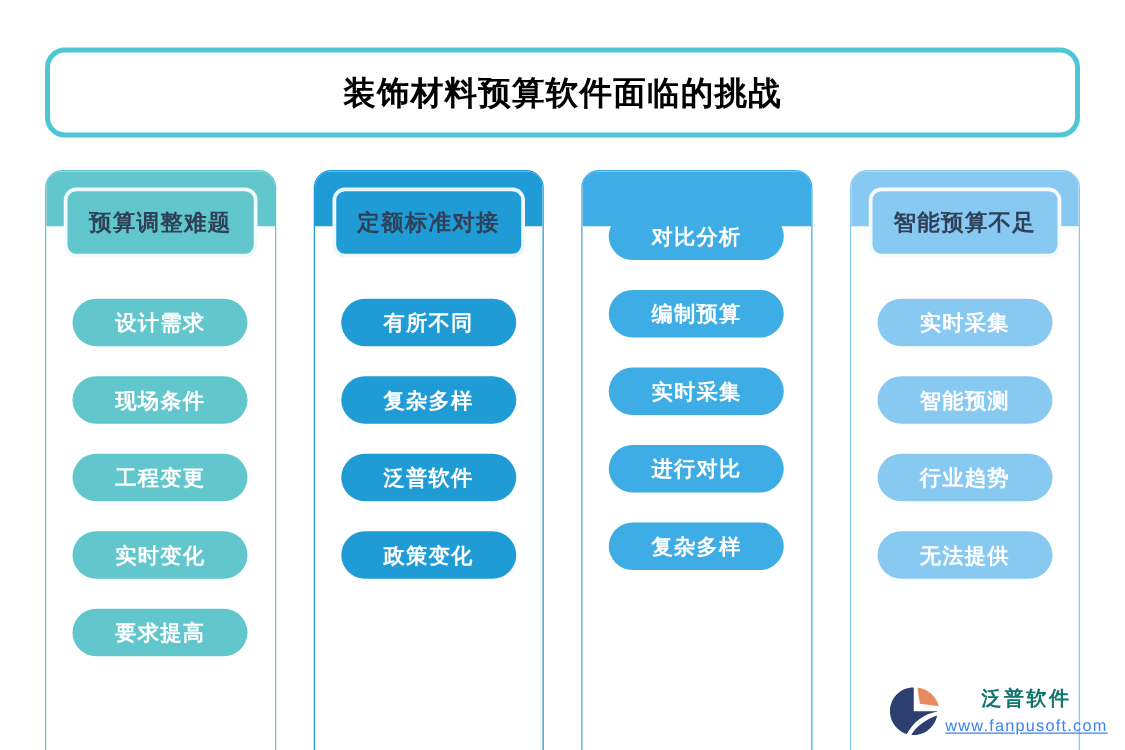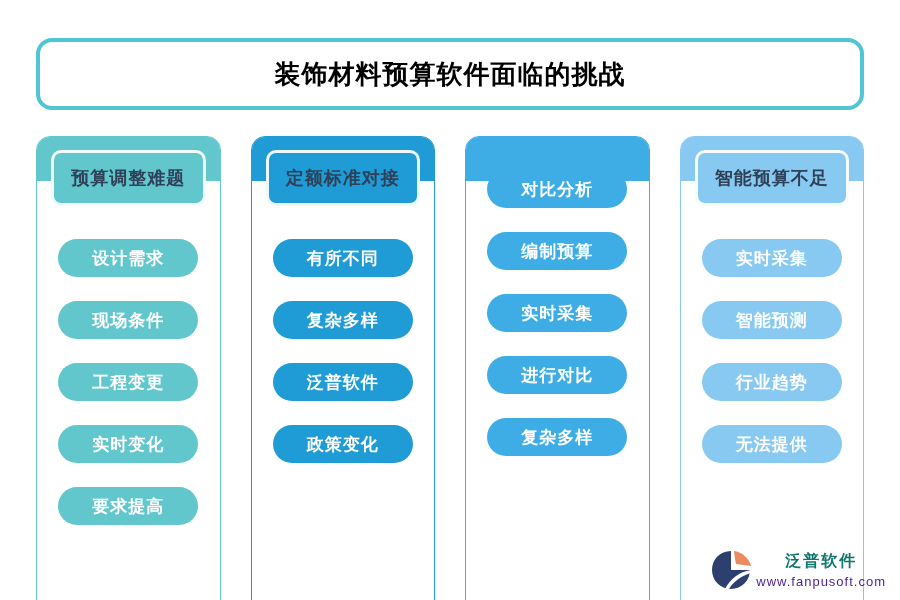"www.fanpusoft.com" .wm-url { color: #4c1d95 -> #3b82f6; text-decoration: none -> underline }
